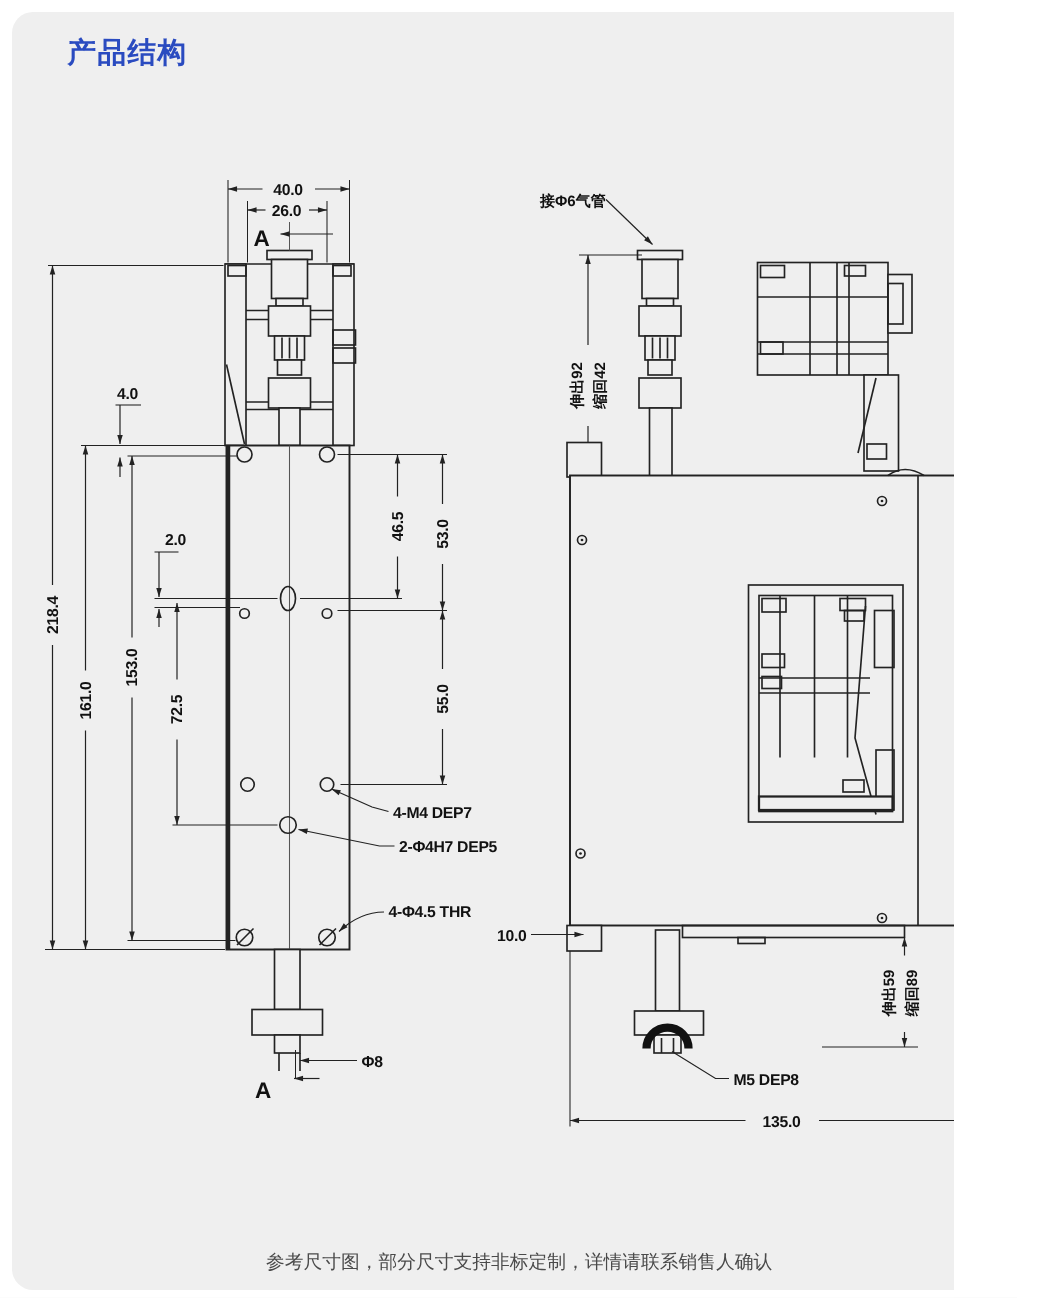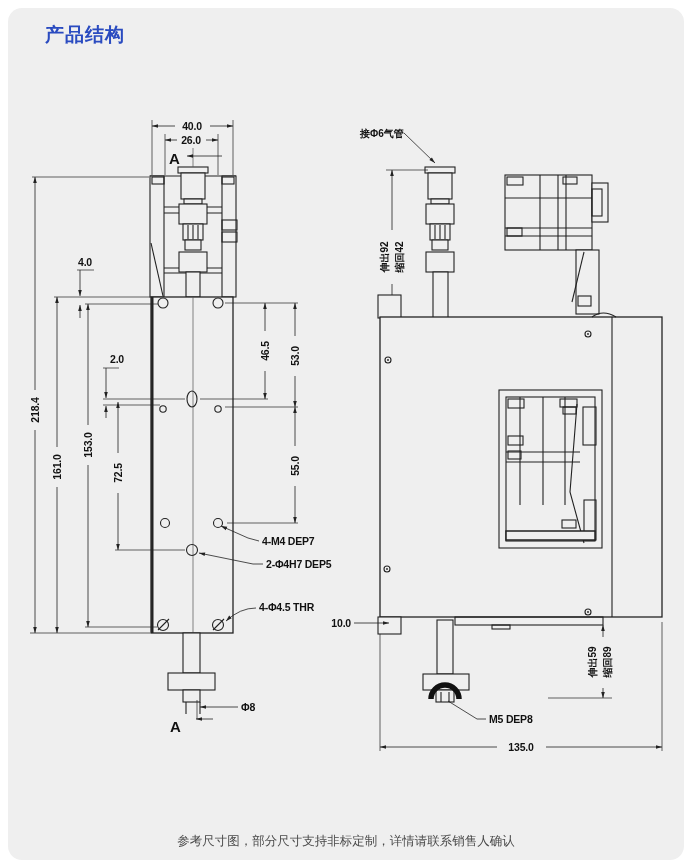"产品结构" .page { width: 684px -> 636px }
